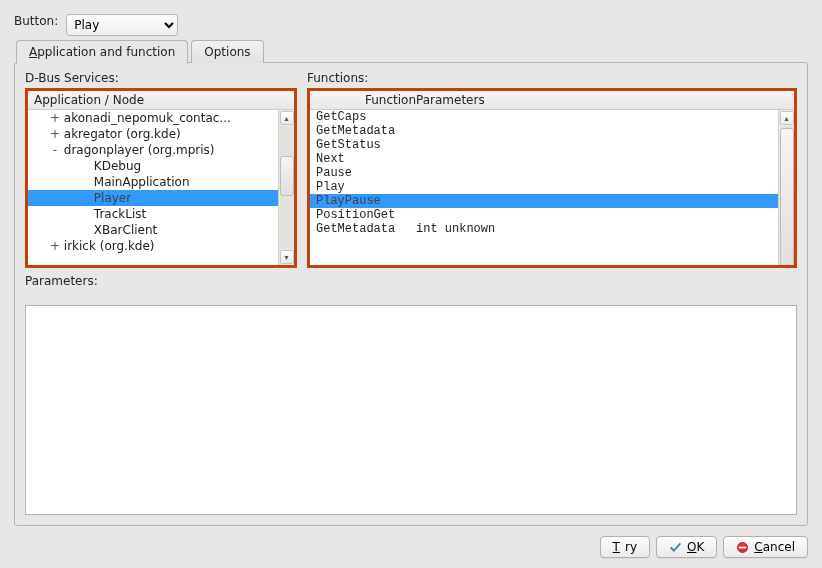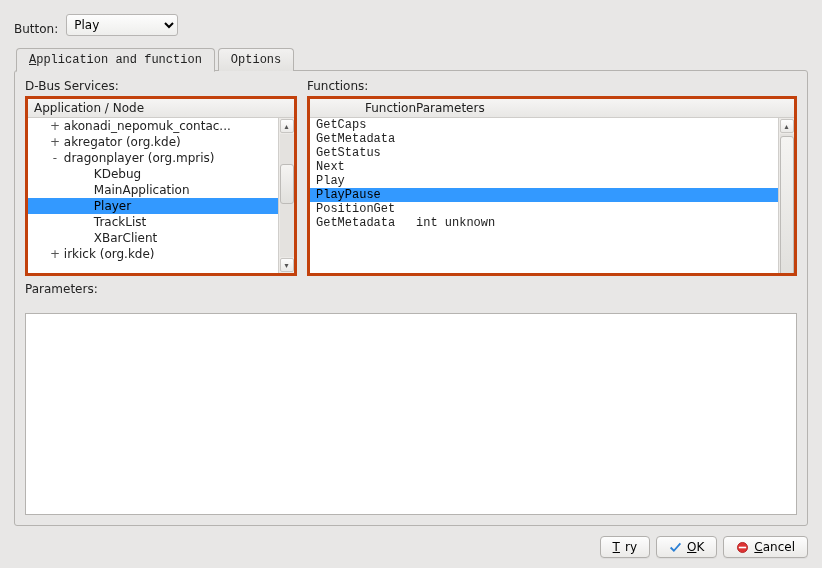"Button:" .top-row { align-items: flex-end -> flex-start; margin-bottom: 12px -> 4px }
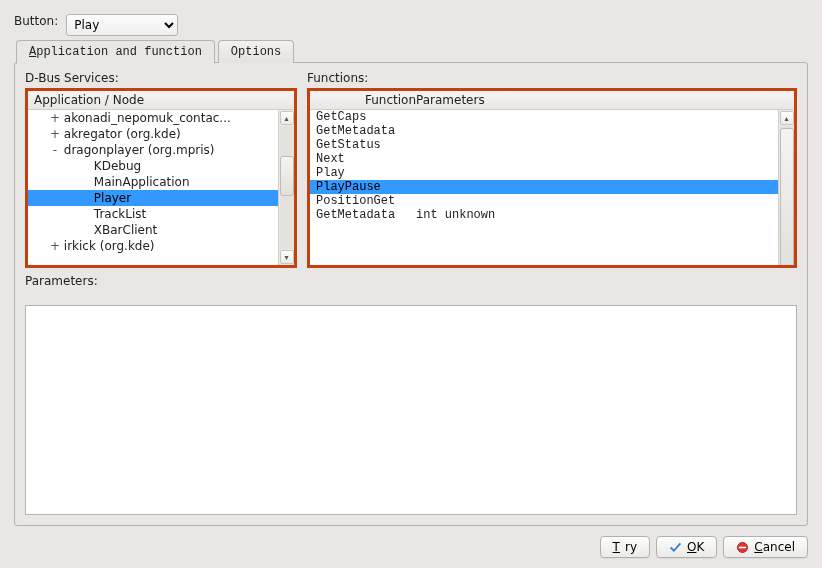"Application and function" .tab { font-family: Liberation Mono, monospace -> none }
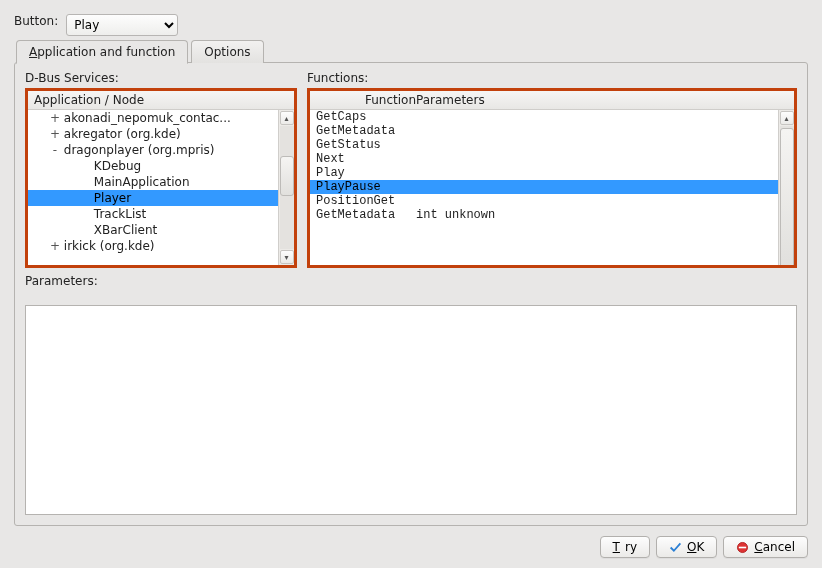"Pause" div.list-row { html: none -> <div> <span>Pause</span> <span></span> </div> }
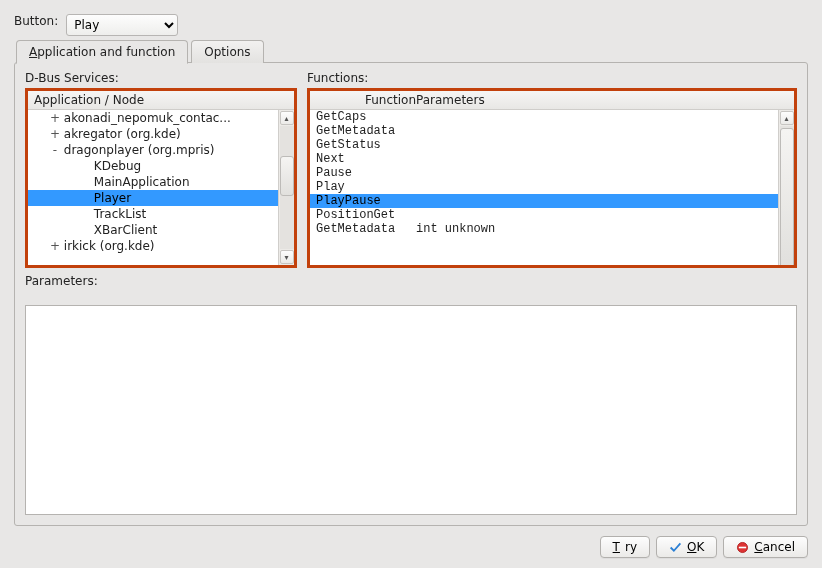"Player" .tree-row.selected, .list-row.selected { color: #000000 -> #404040 }
